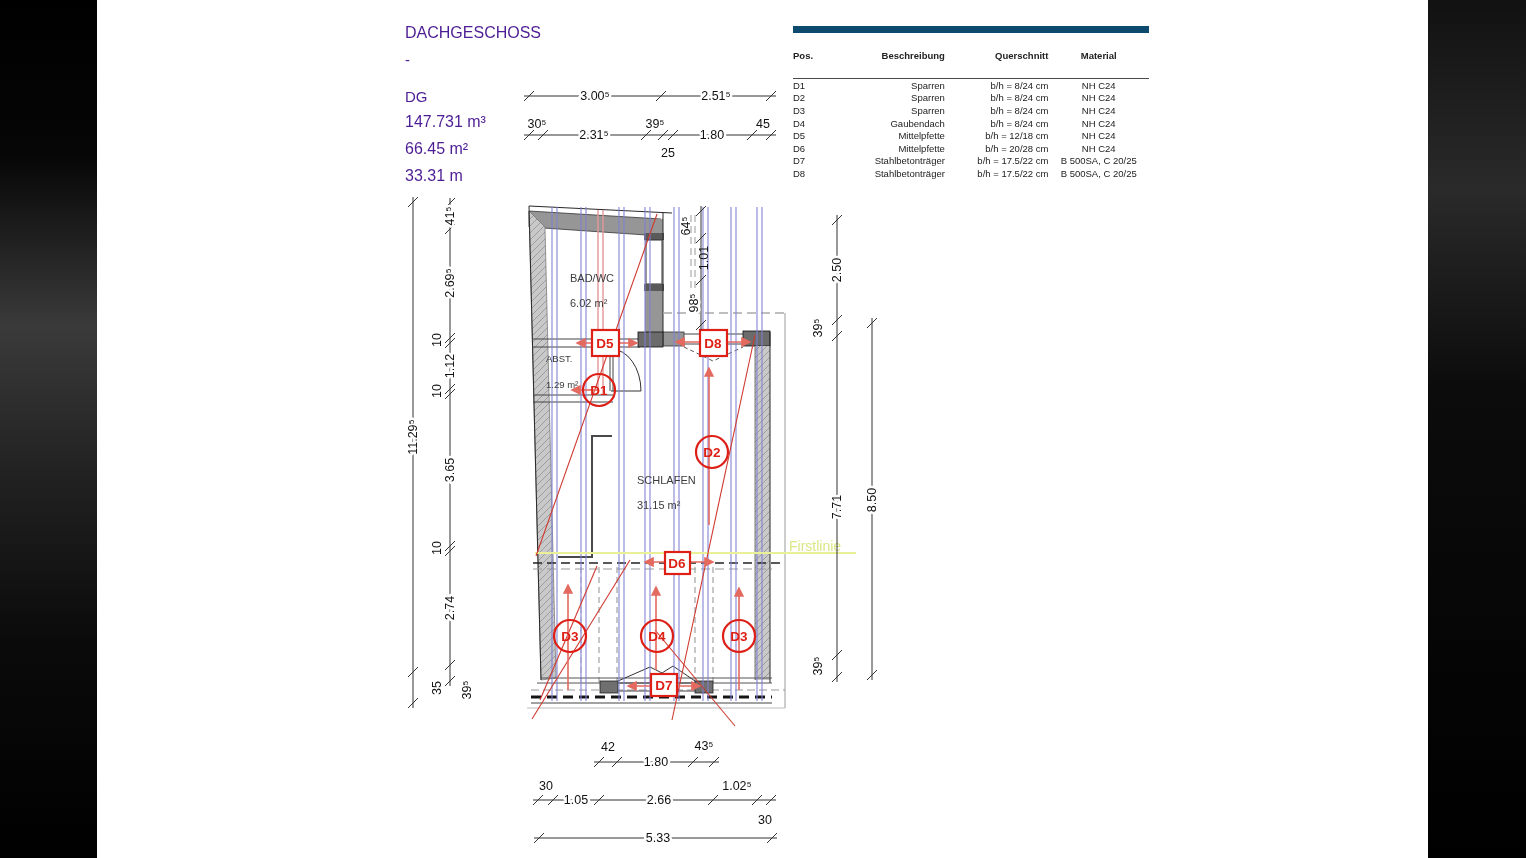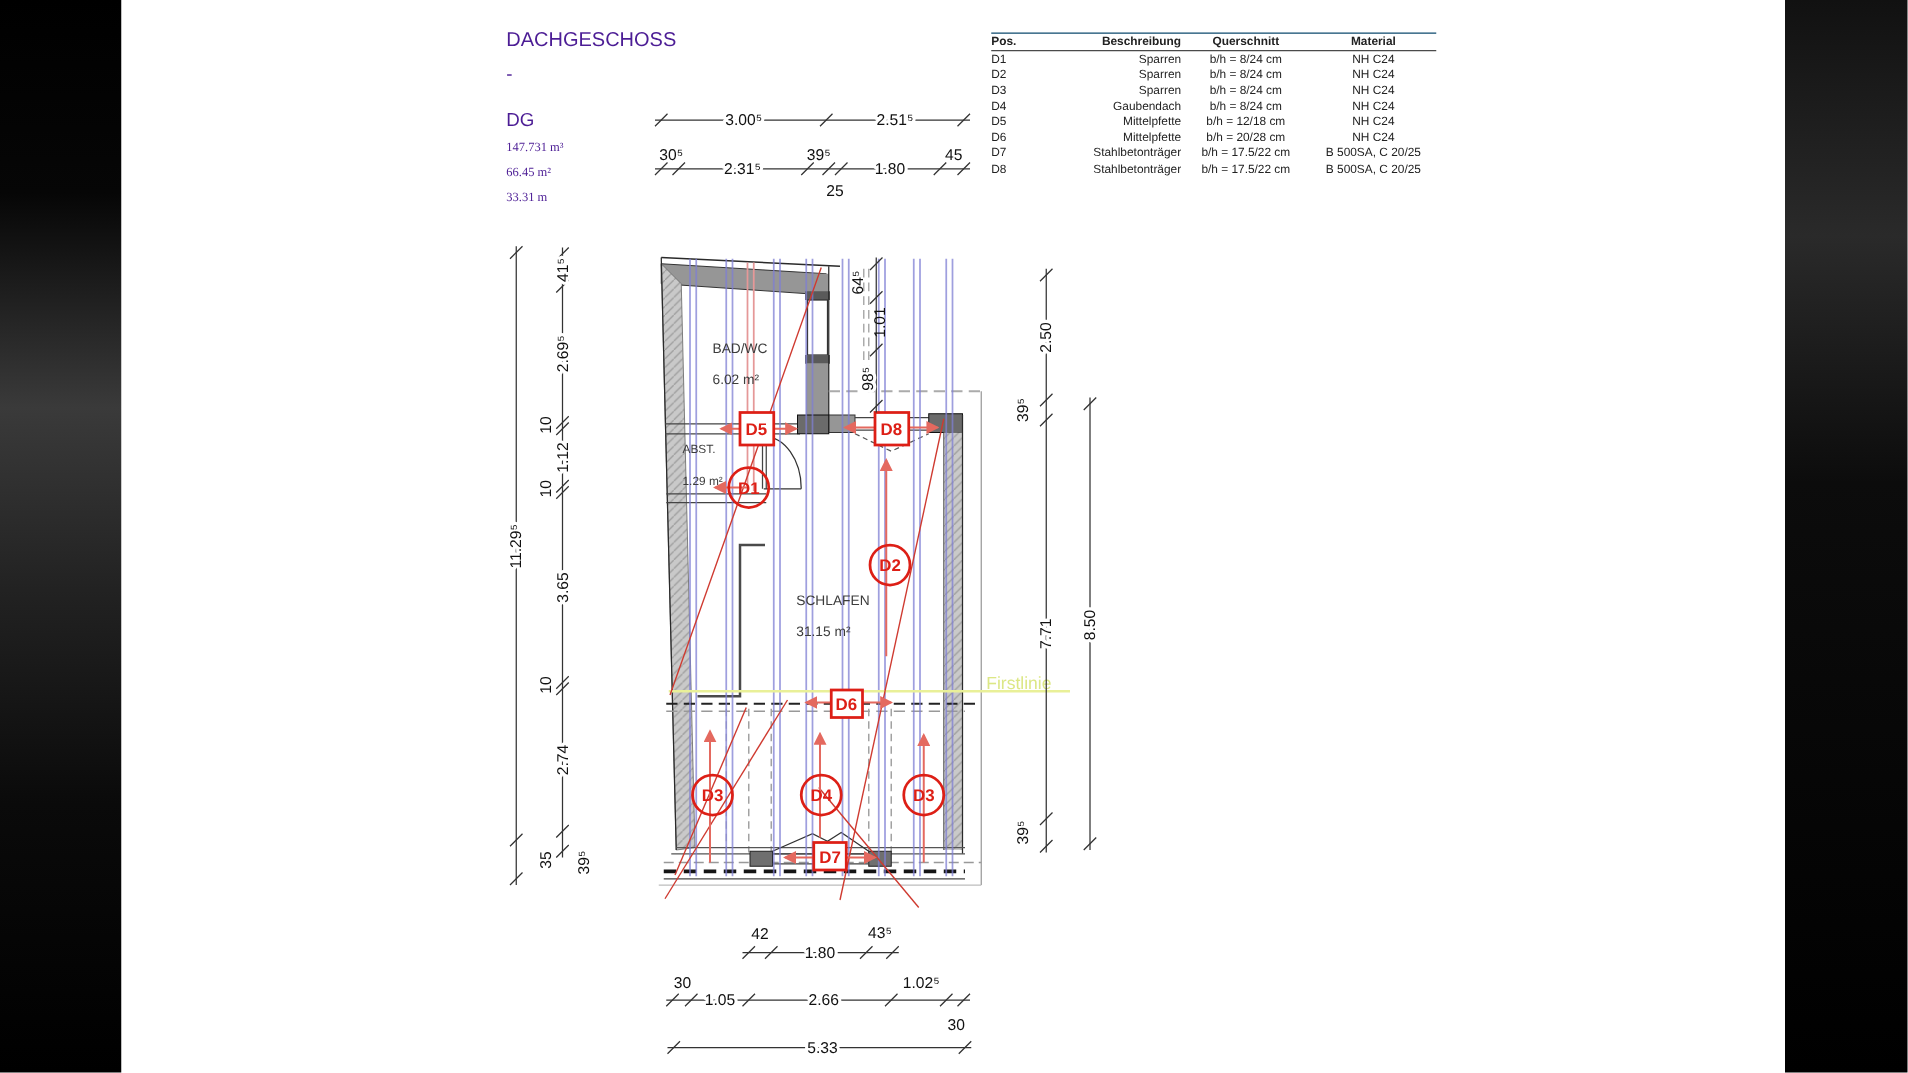"Pos." .postable .hd { border-top: 1px solid #0c4a6e -> 7px solid #0c4a6e; padding: 1px 0 -> 17px 0 }
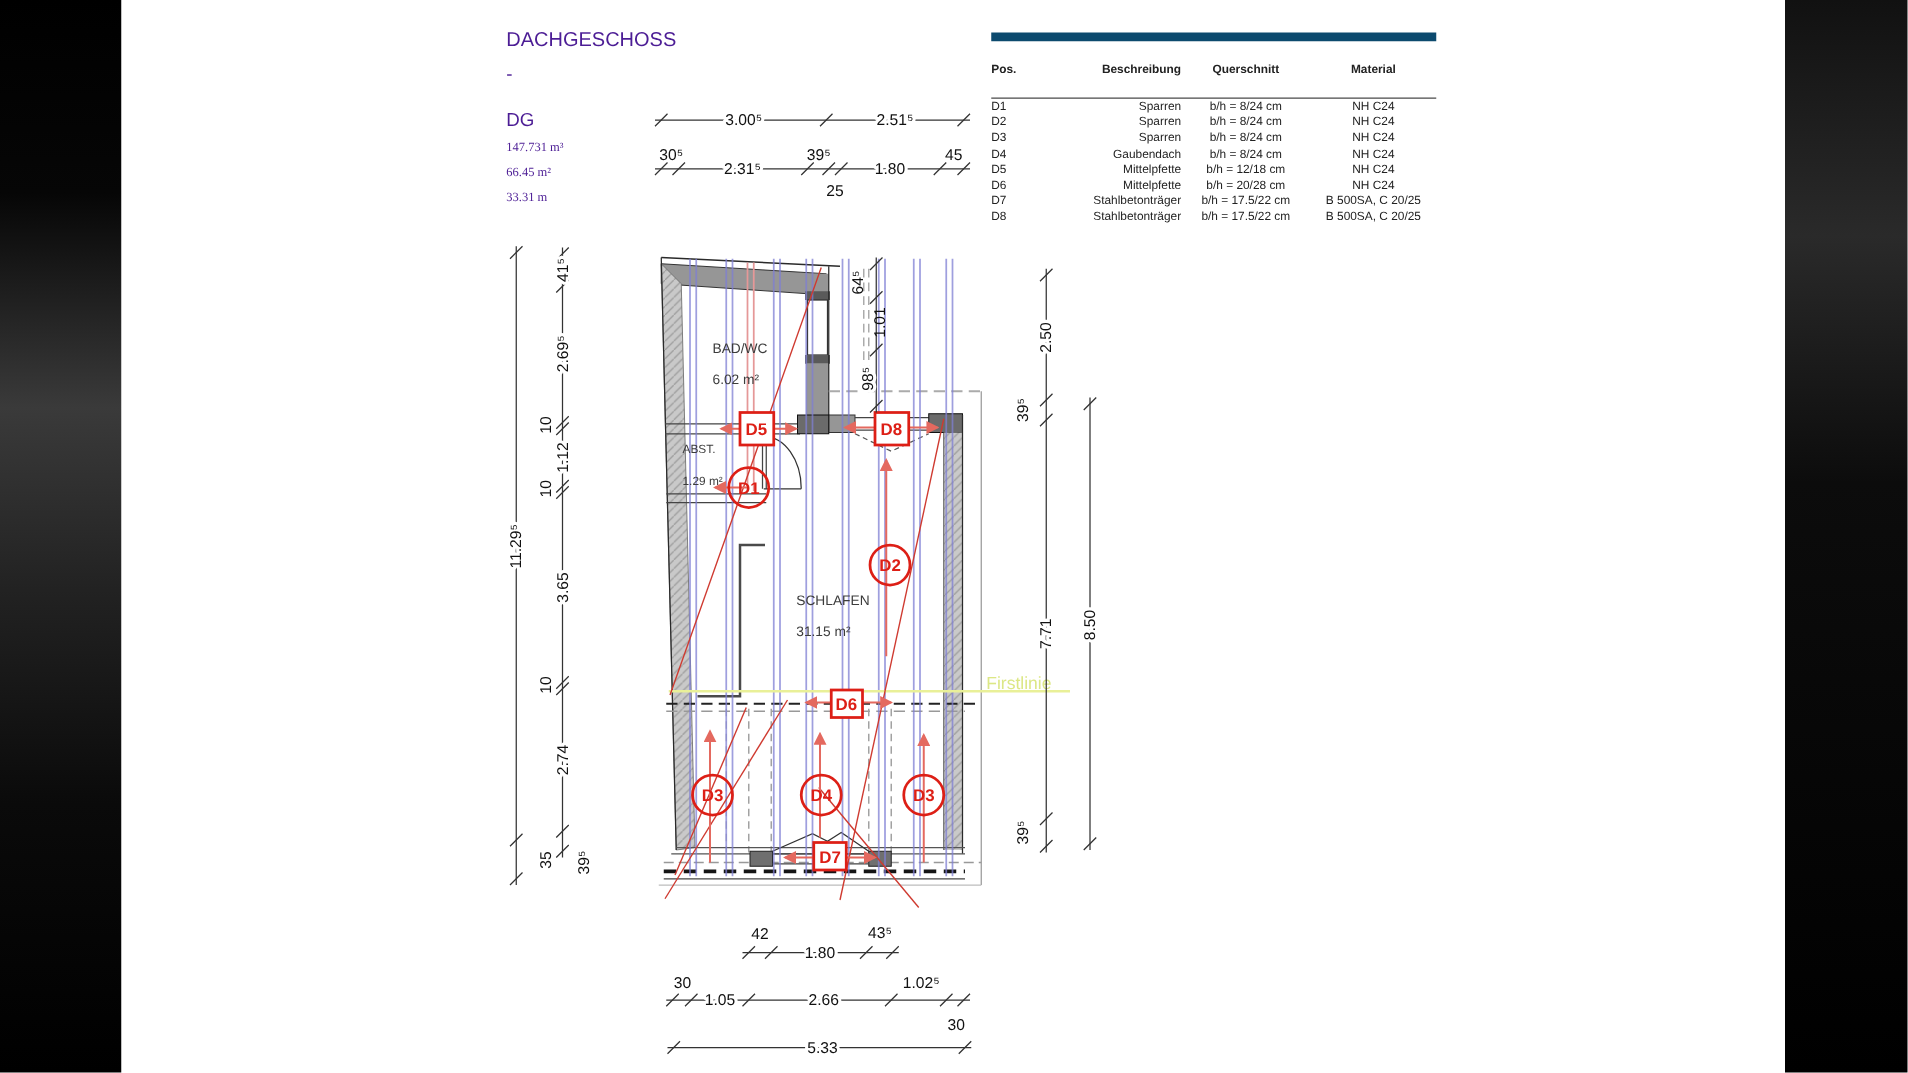"Querschnitt" .c-cross { text-align: center -> right }
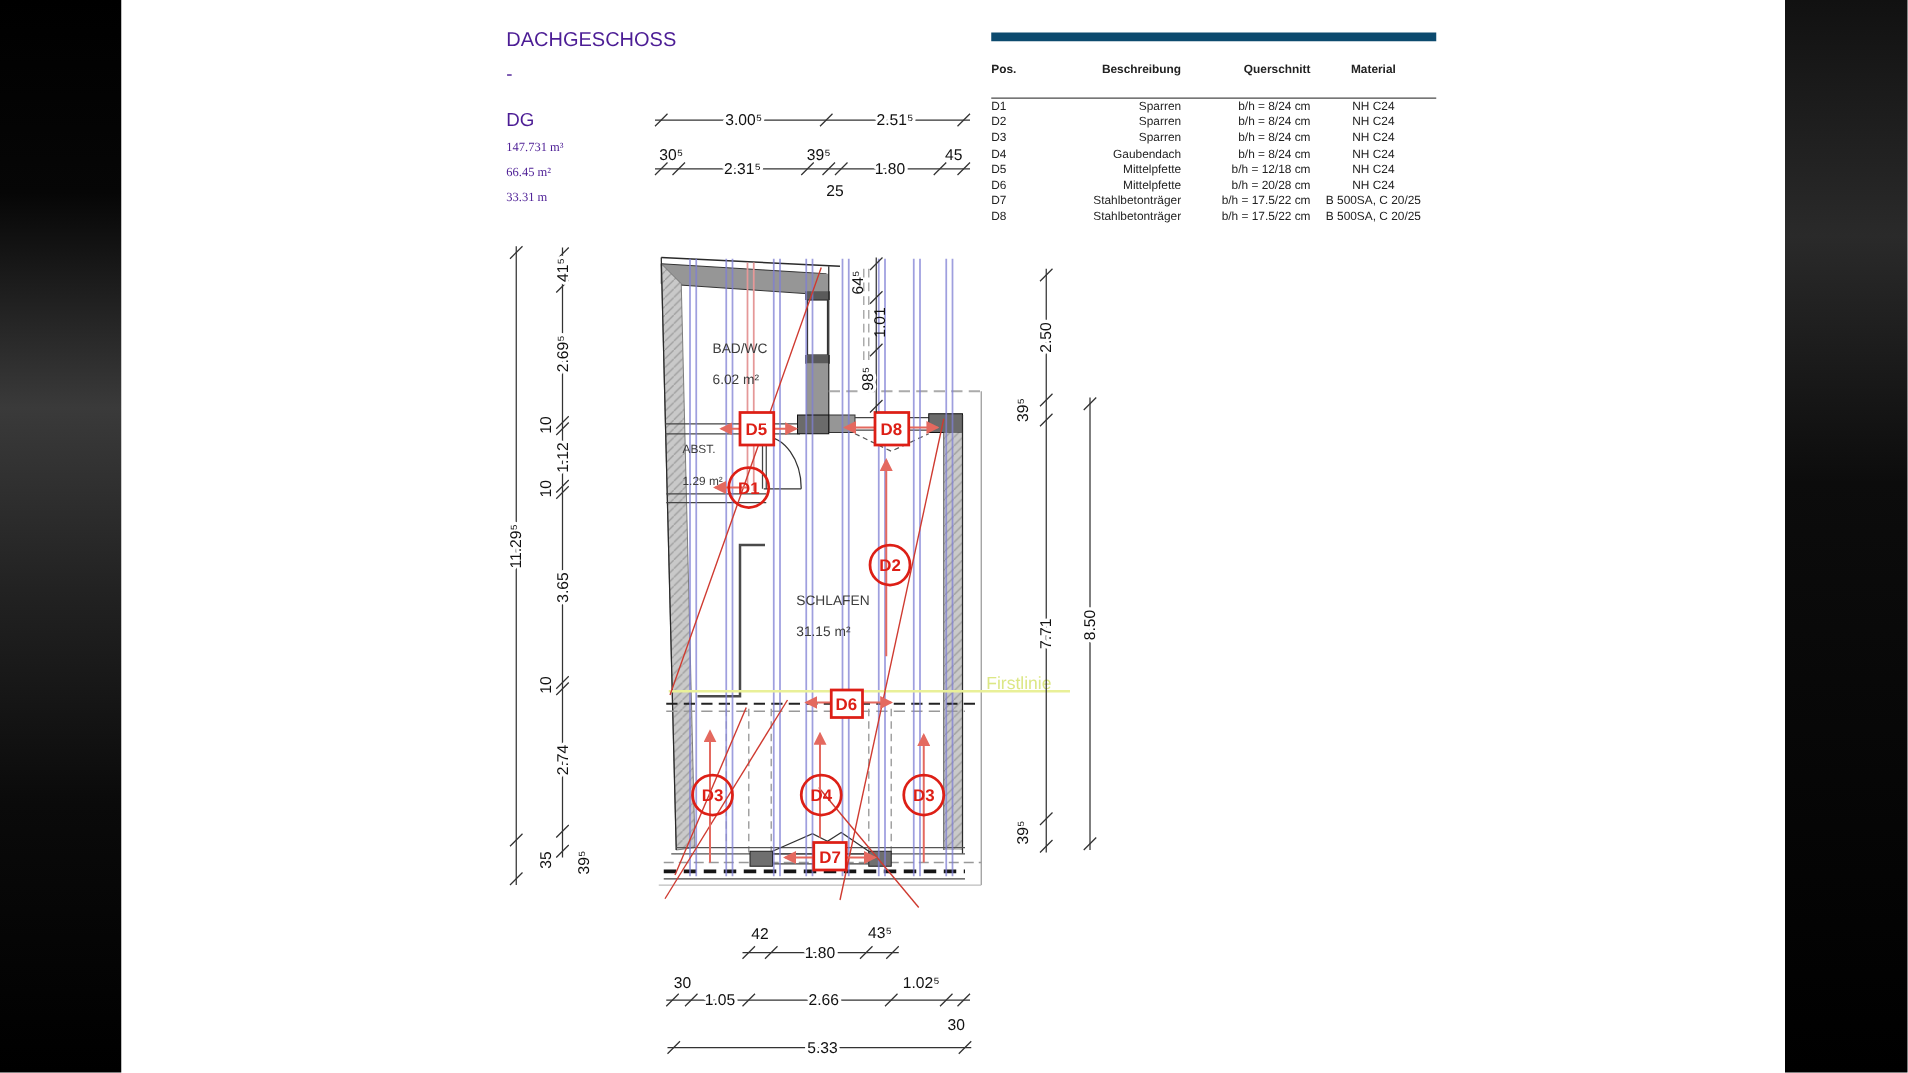"147.731 m³" .tb-line { font-family: Liberation Serif, serif -> none; font-size: 10px -> 16px }
